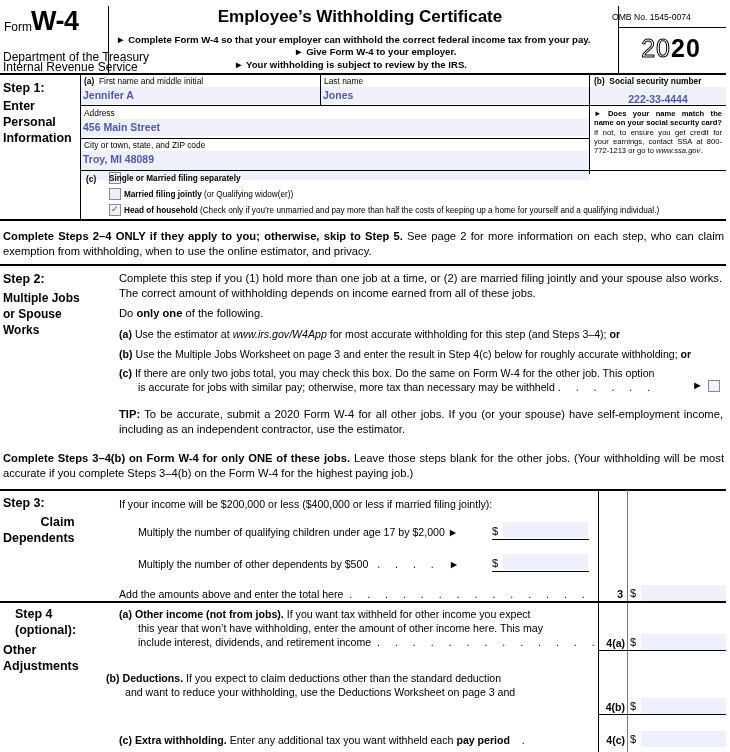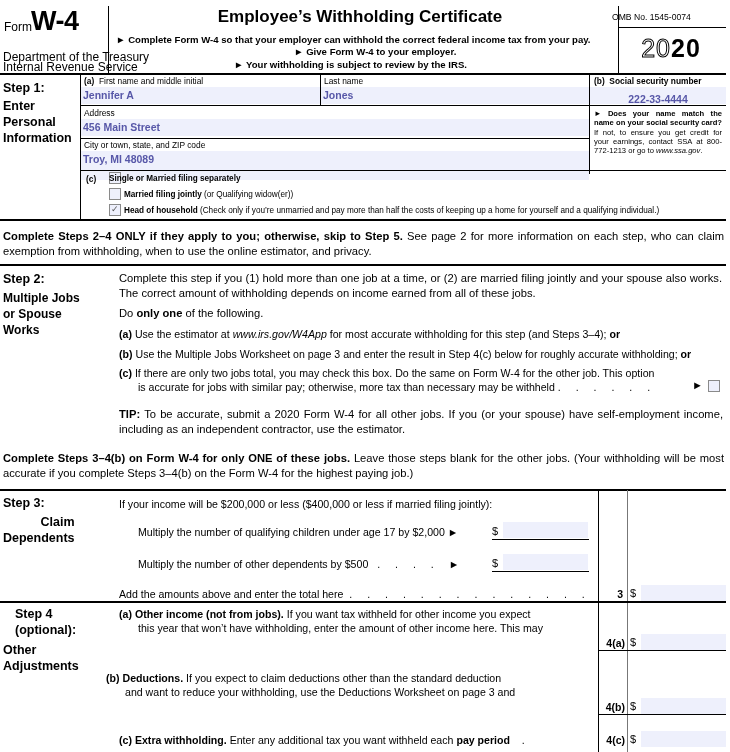"include interest, dividends, and" div { html: none -> <div><span>include interest, dividends, and retirement income</span> &nbsp;<span>. . . . . . . . . . . . .</span></div> }
